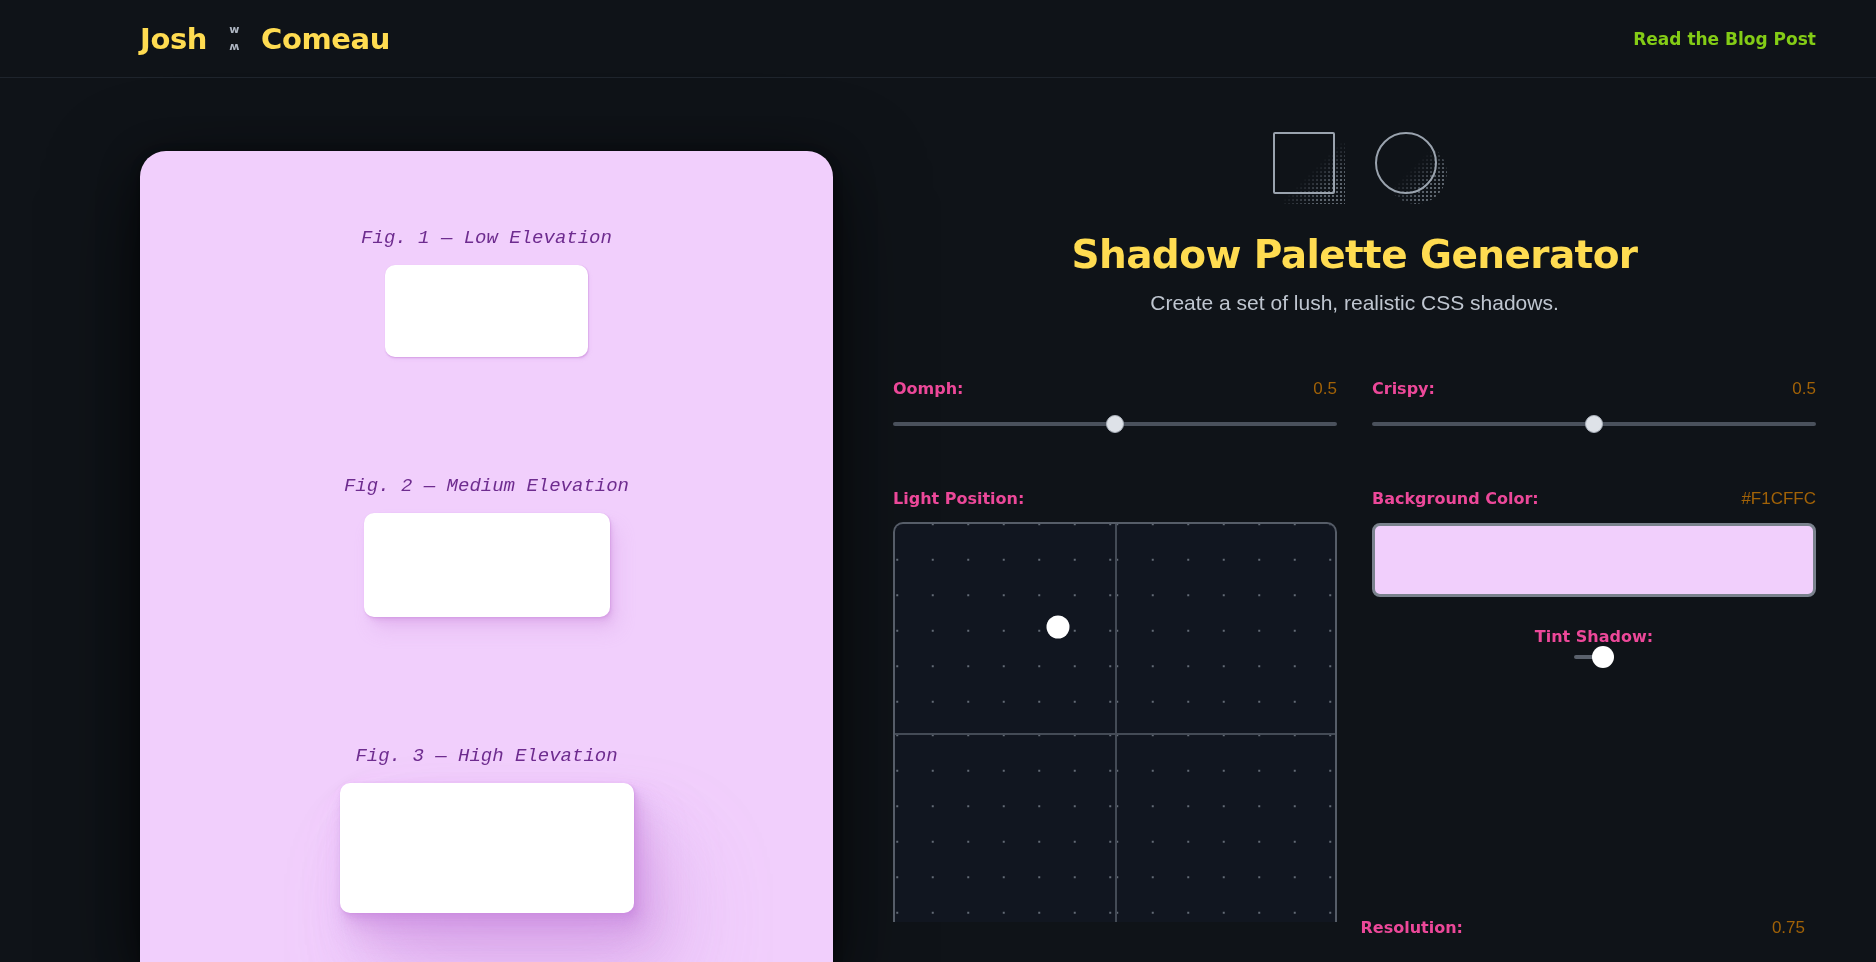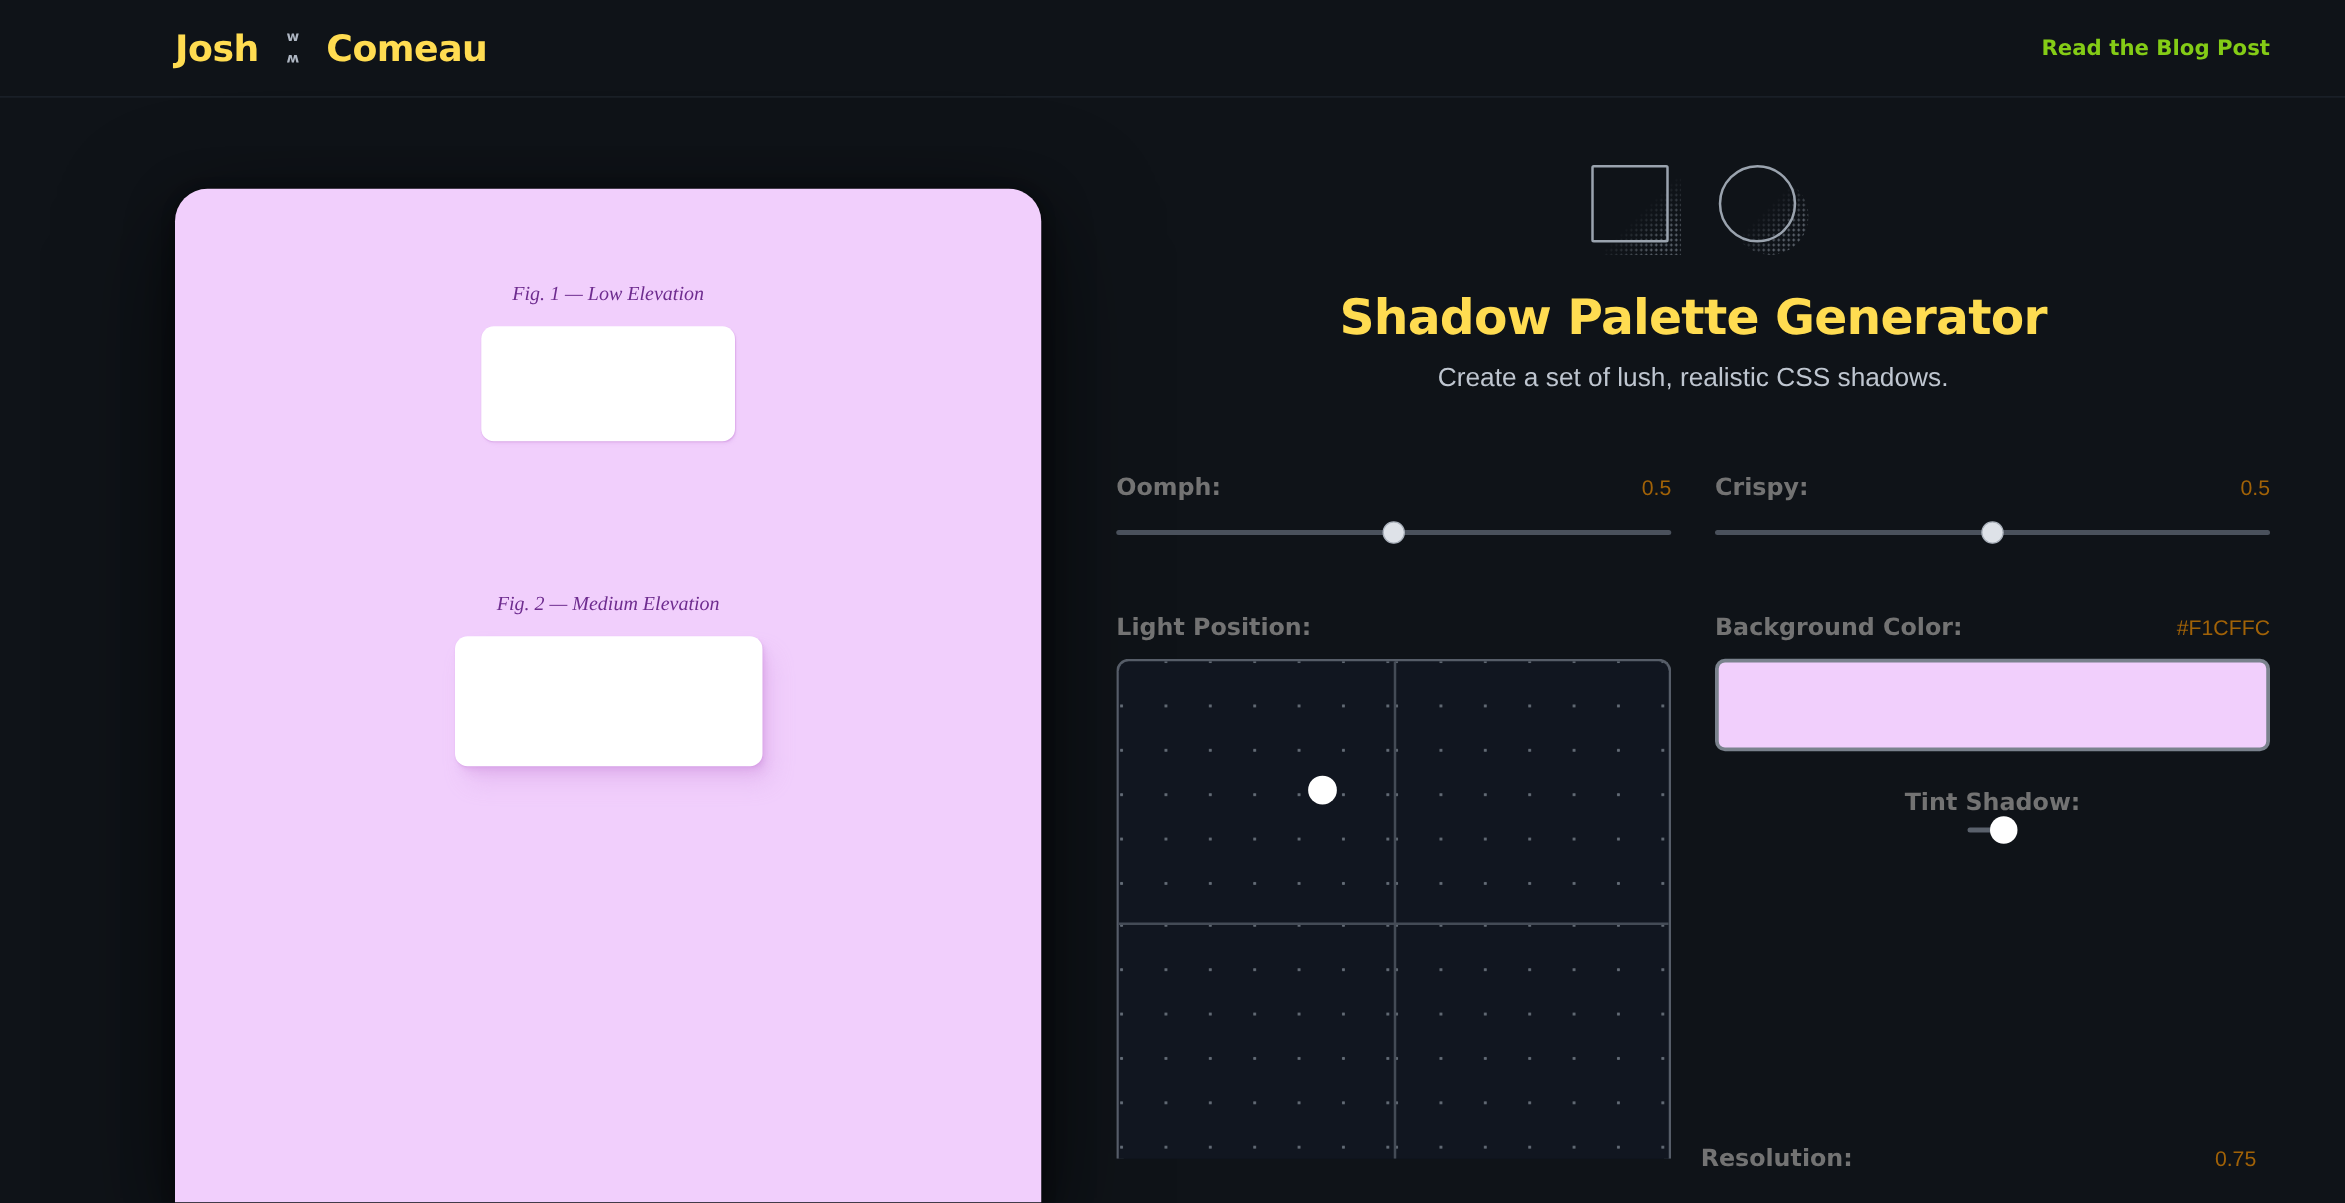"Fig. 1 — Low Elevation" .fig-label { font-family: Liberation Serif, serif -> Liberation Mono, monospace; font-size: 16px -> 19px }
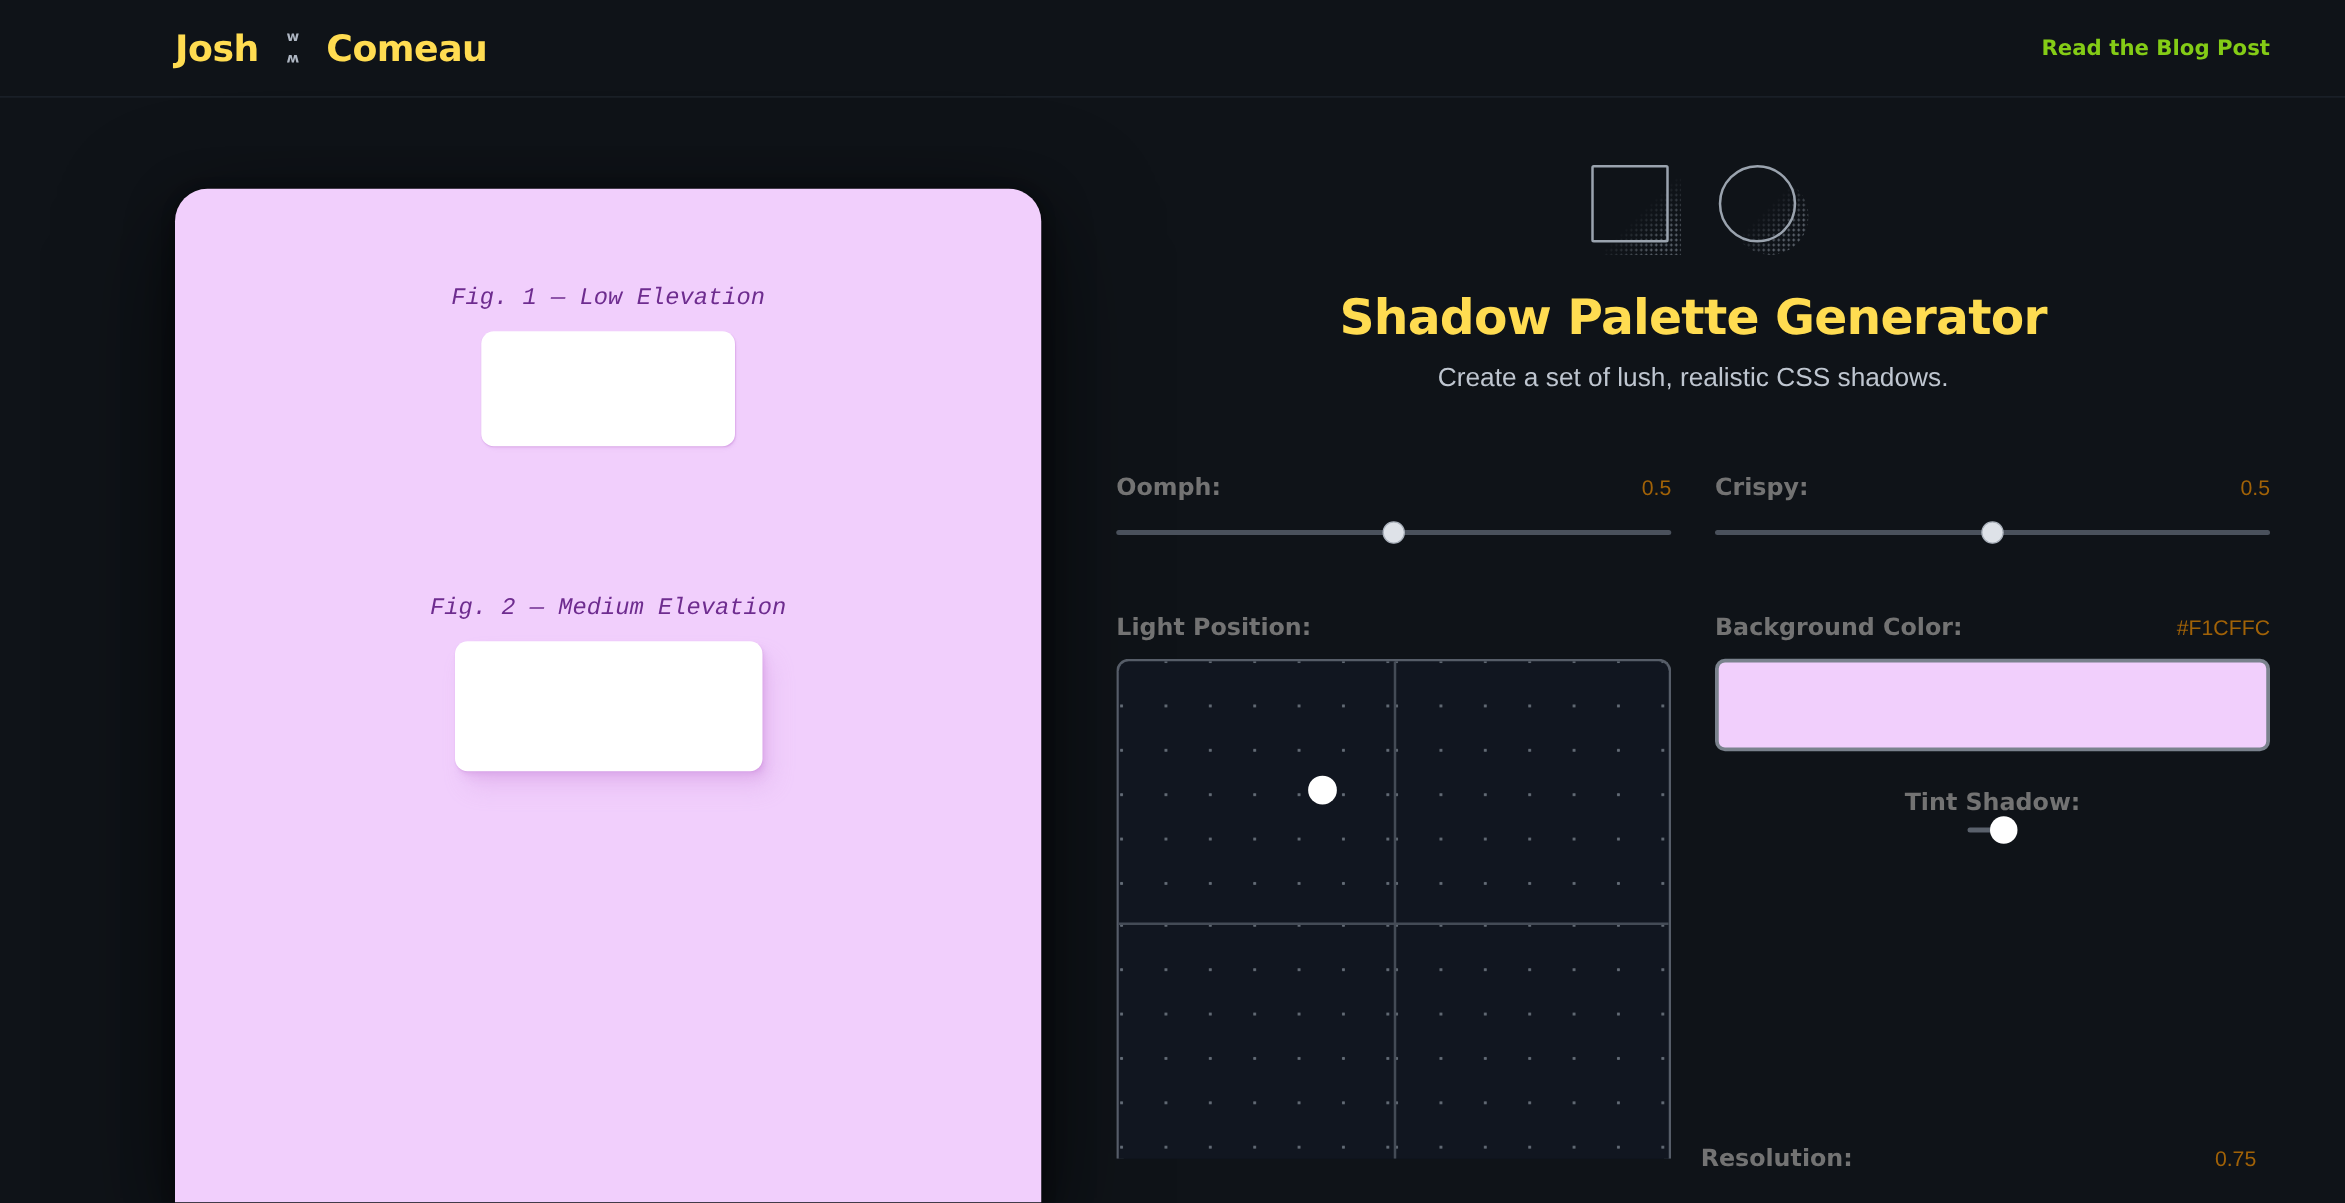"Oomph:" .field-label { color: #737373 -> #ec4899; font-size: 19px -> 16px }
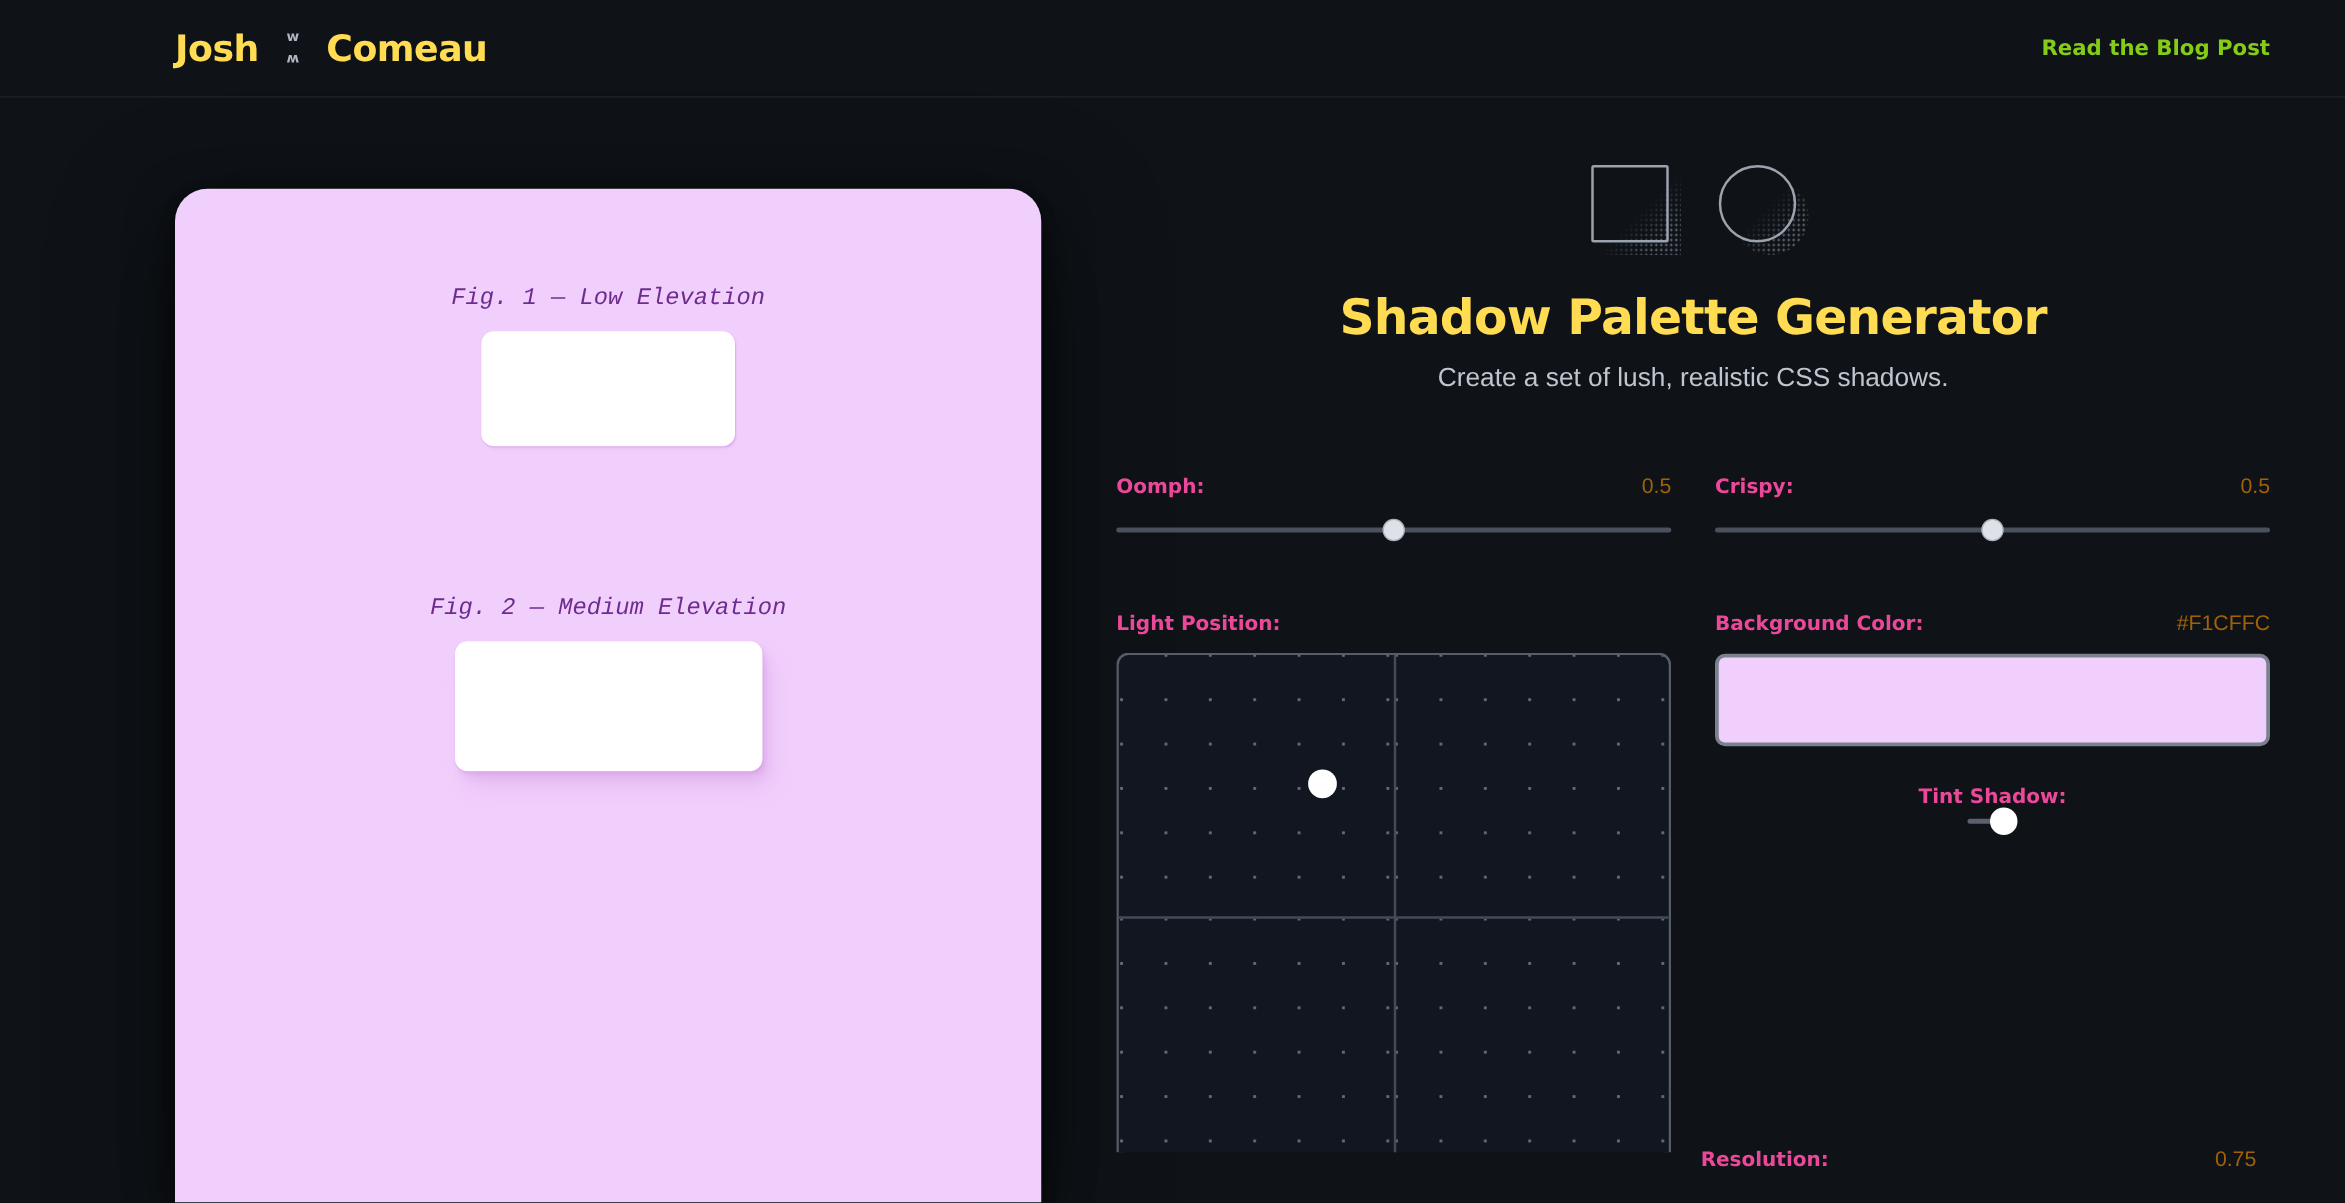"Fig. 3 — High Elevation" div.fig { html: none -> <div> <div>Fig. 3 — High Elevation</div> <div></div> </div> }
